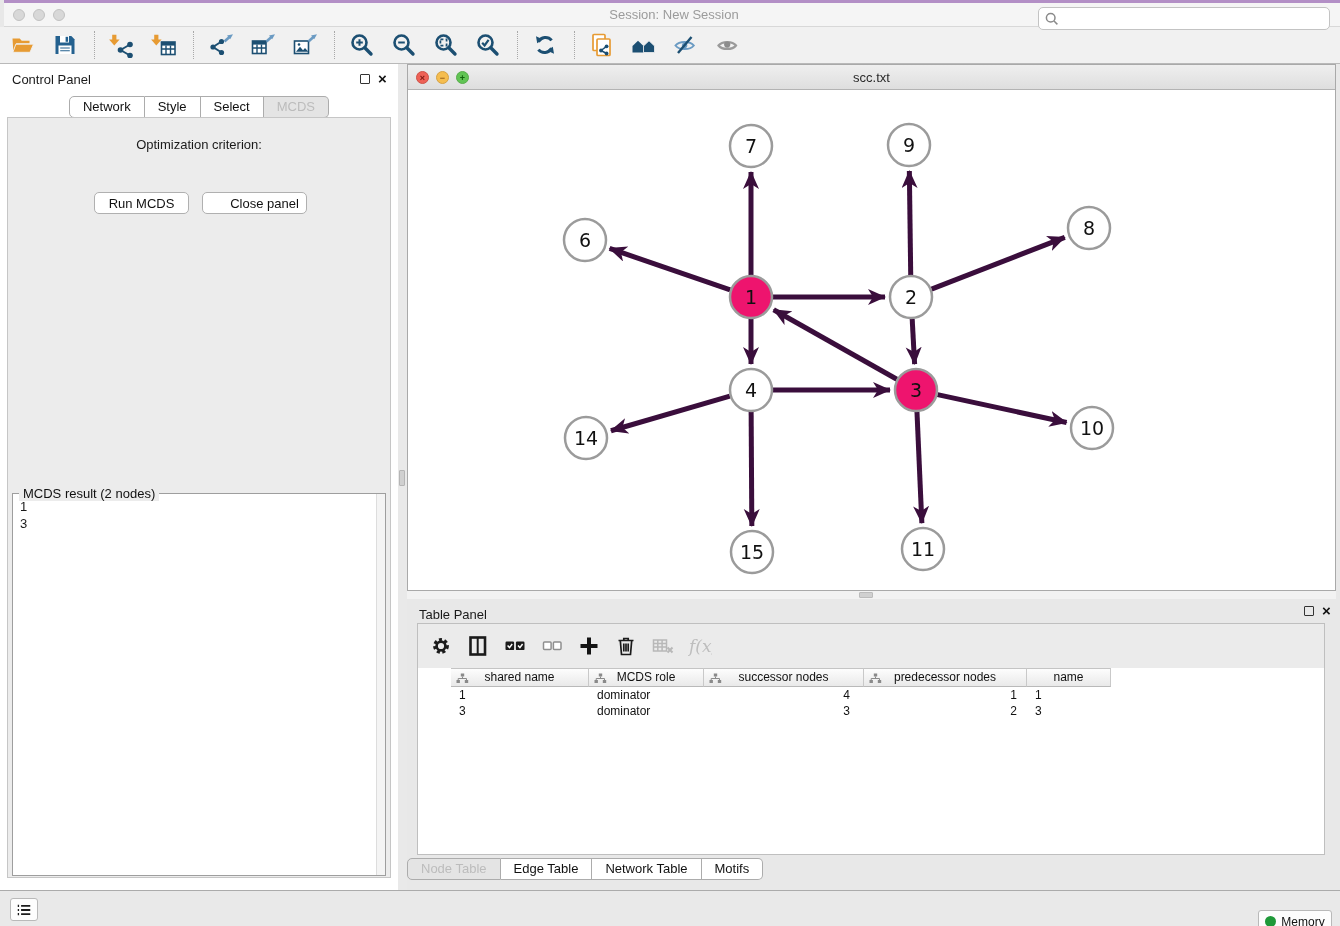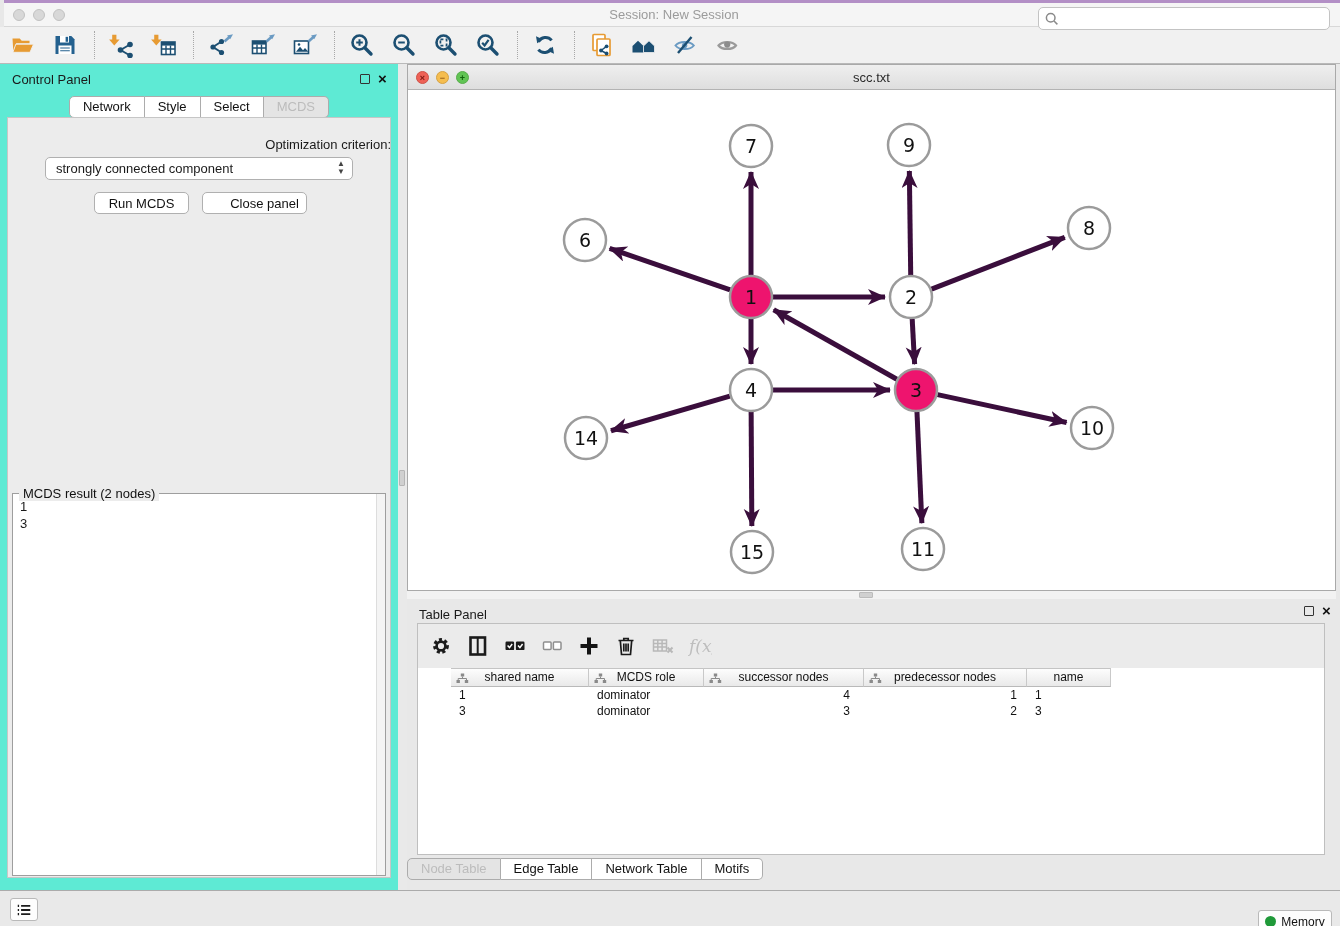"Control Panel" .control-panel { background: #5eead4 -> #ffffff }
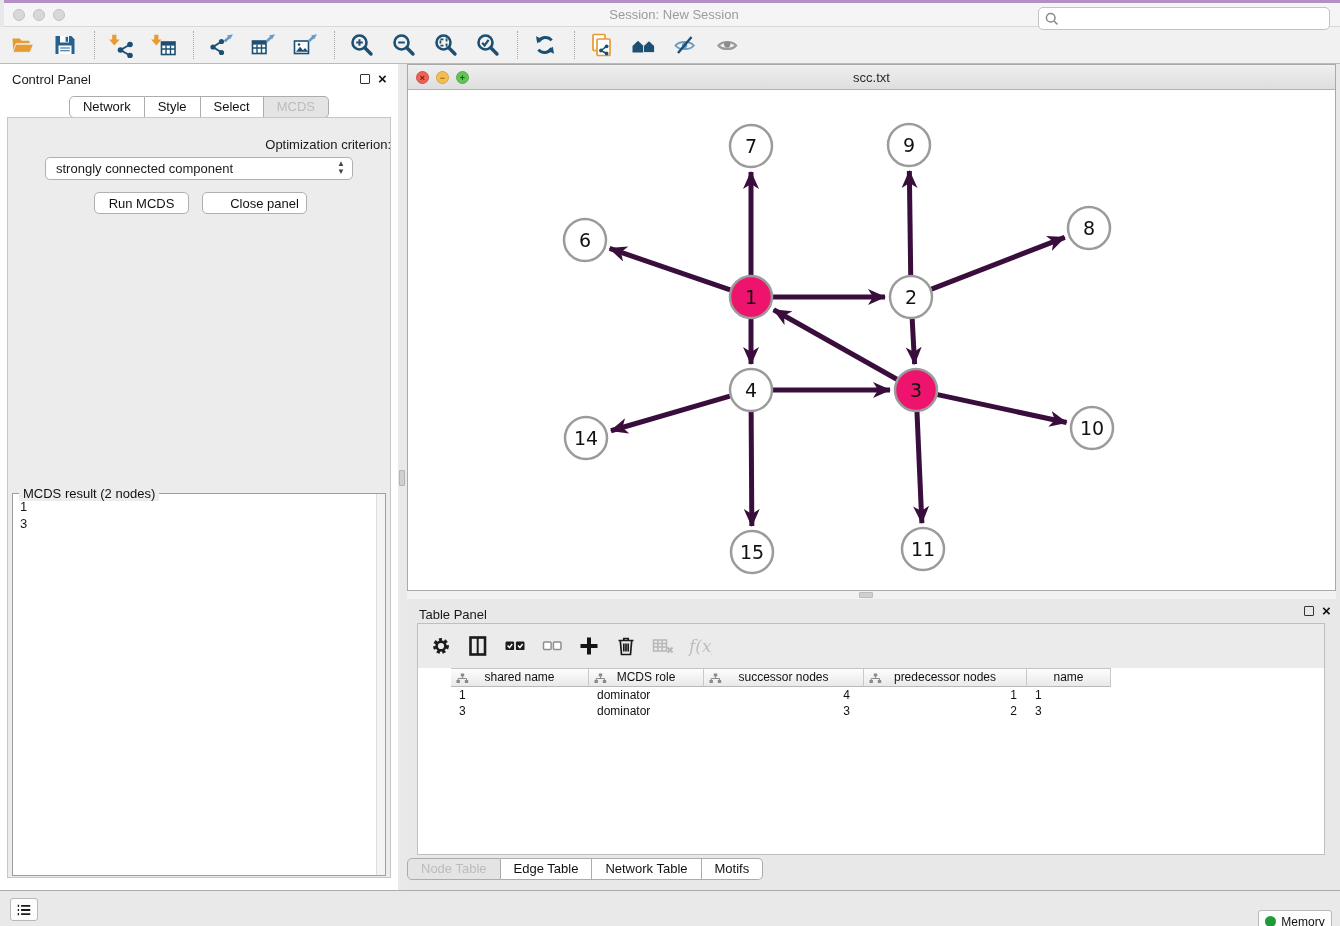"Optimization criterion:" .opt-label { text-align: right -> center }
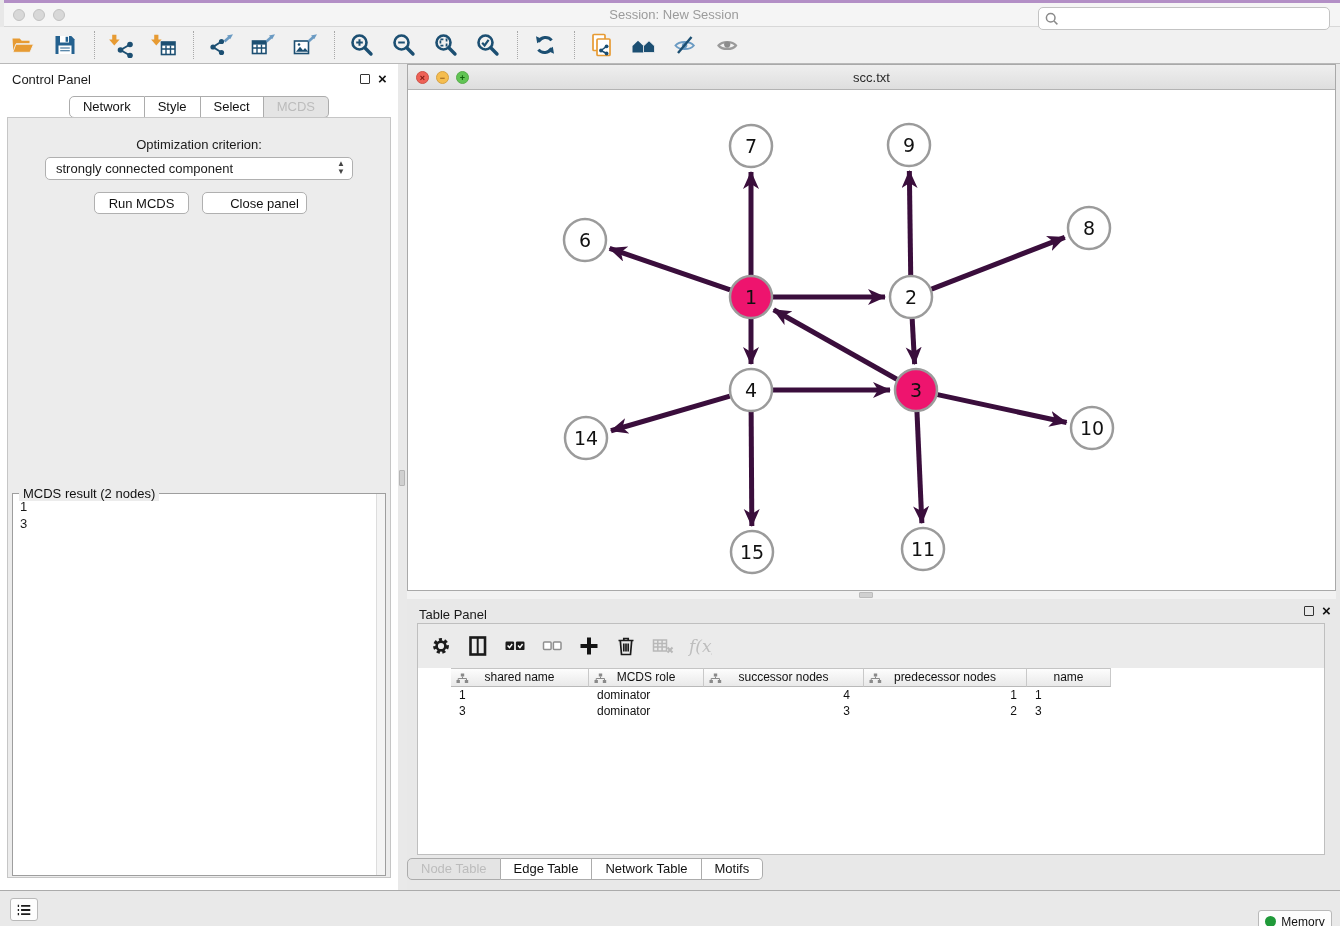"strongly connected component" div.dropdown { html: <div> <span>strongly connected component</span> <span> <span>▲</span> <span>▼</span> </span> </div> -> none }
